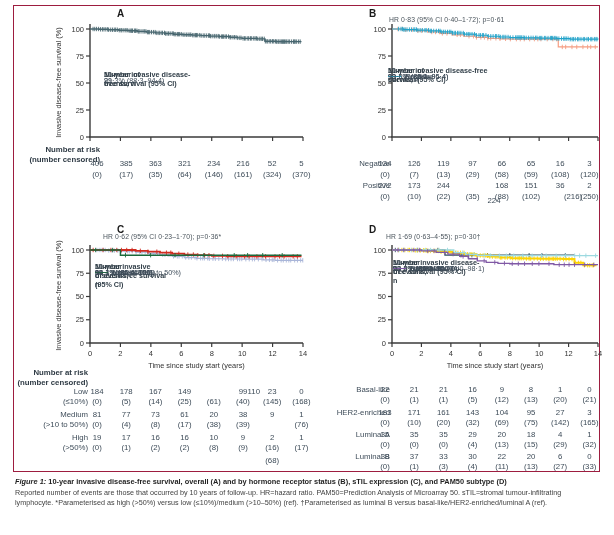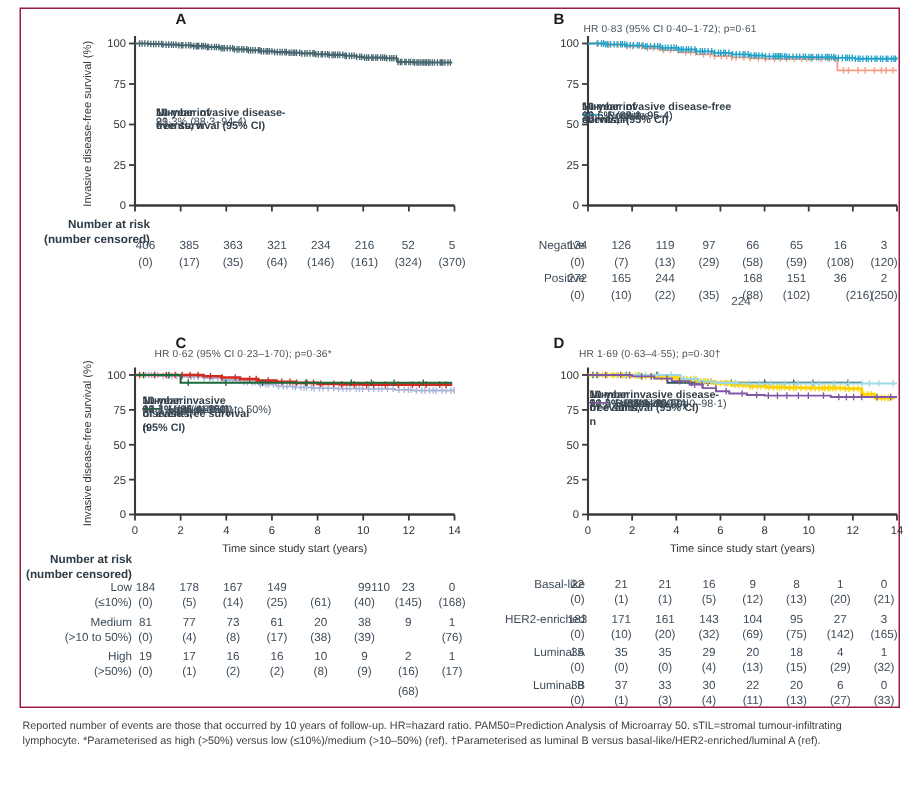"165" div.risk-cell { text: 165 -> 173 }
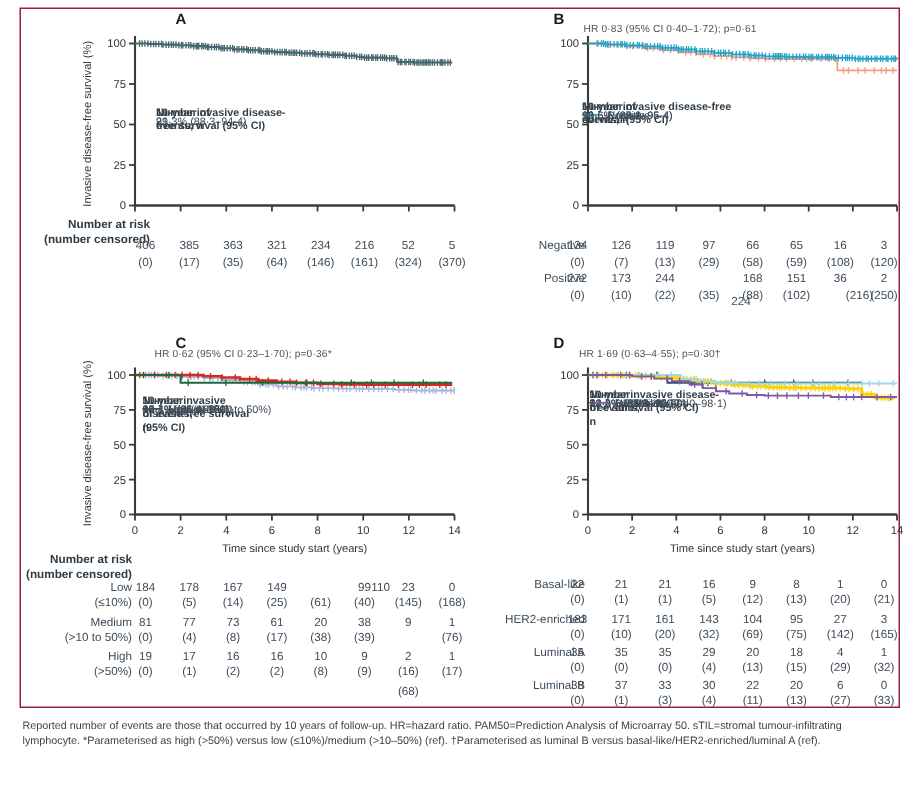"Figure 1: 10-year invasive disease-free" div.cap-title { html: none -> <div><span>Figure 1:</span> <span>10-year invasive disease-free survival, overall (A) and by hormone receptor status (B), sTIL expression (C), and PAM50 subtype (D)</span></div> }
